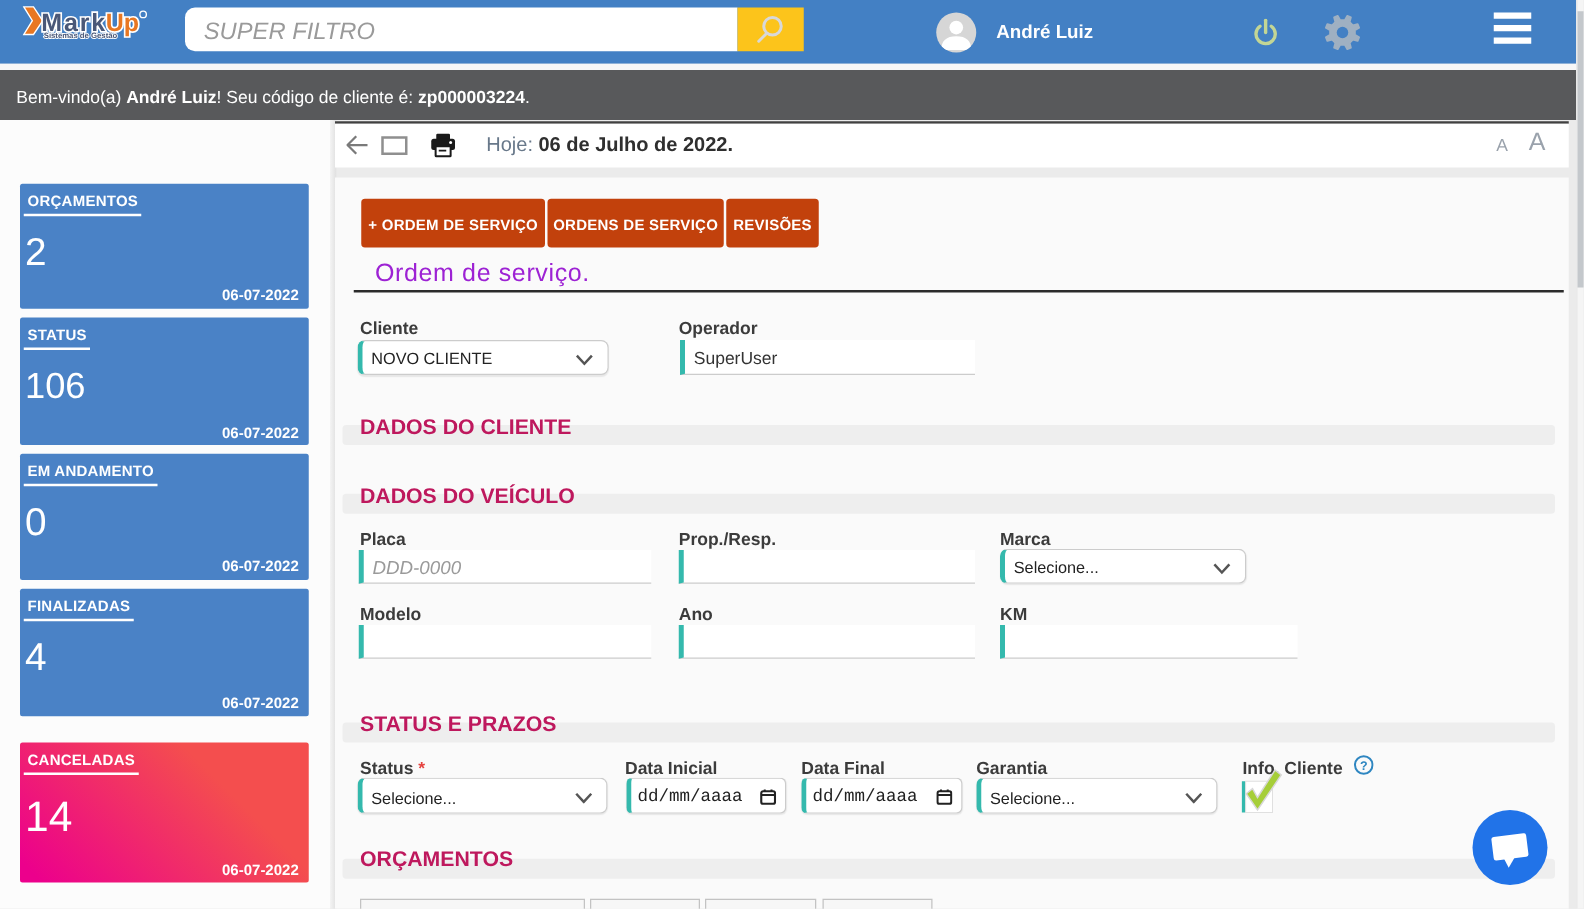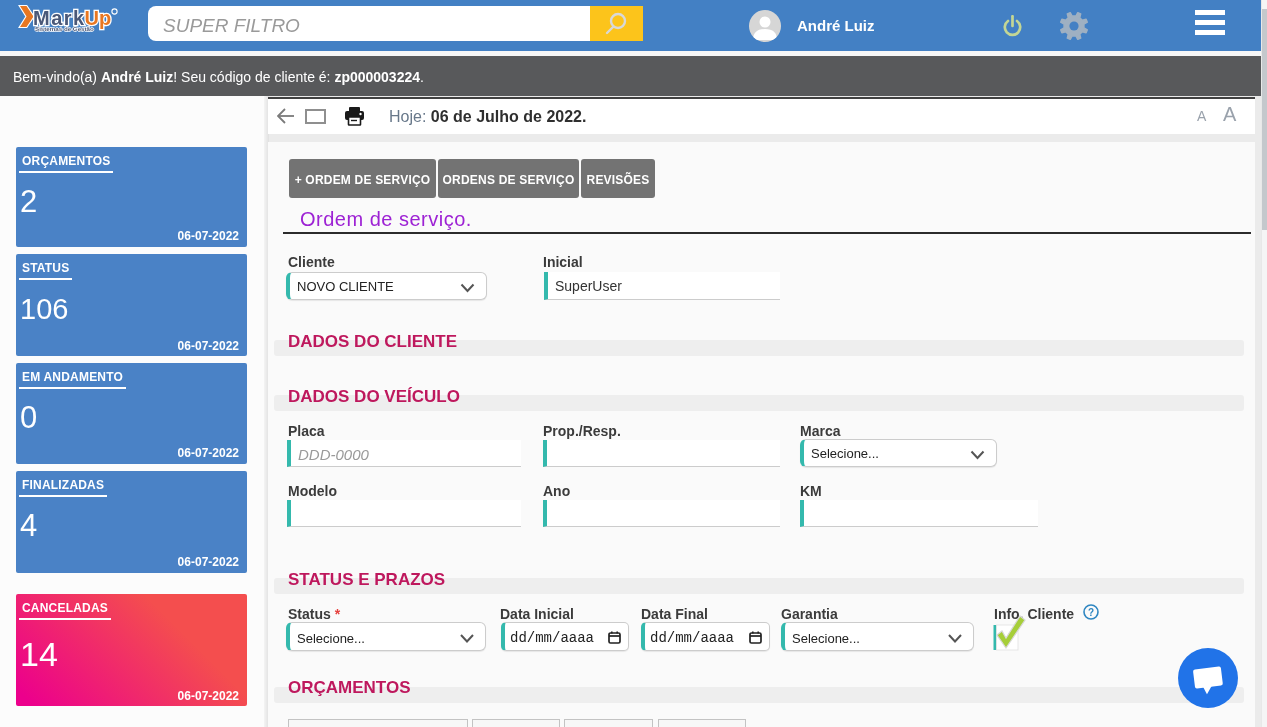"+ ORDEM DE SERVIÇO" .btn { background: #737373 -> #c2410c }
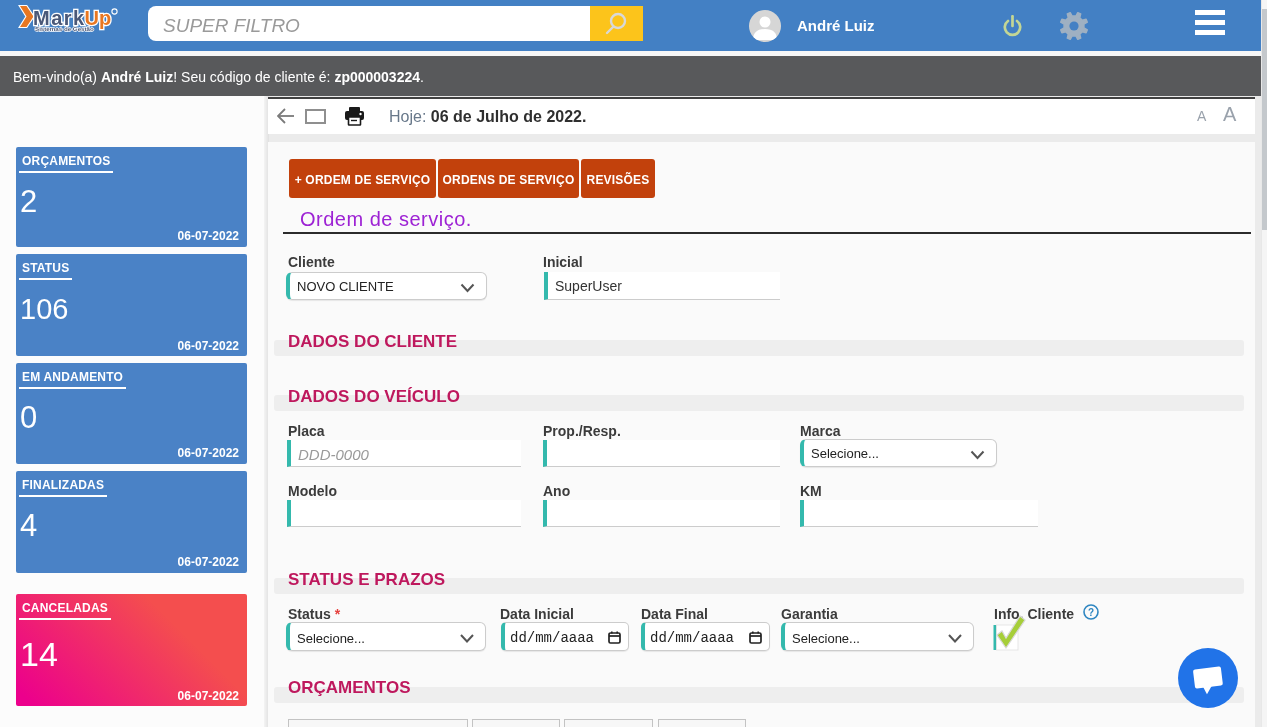"Inicial" div.lbl { text: Inicial -> Operador }
